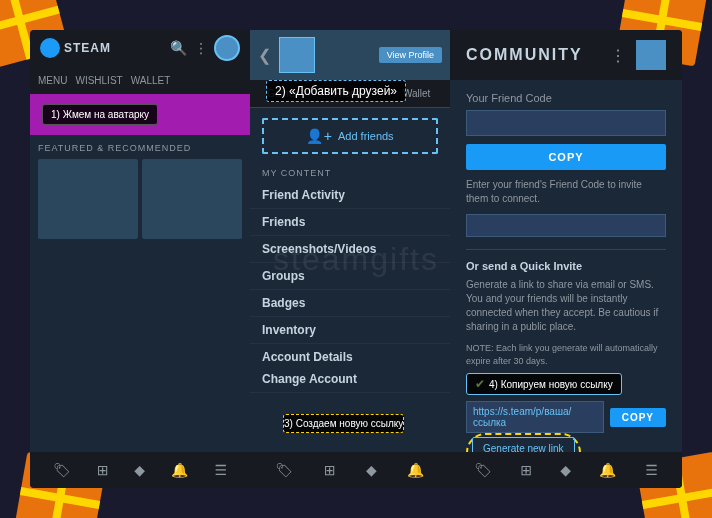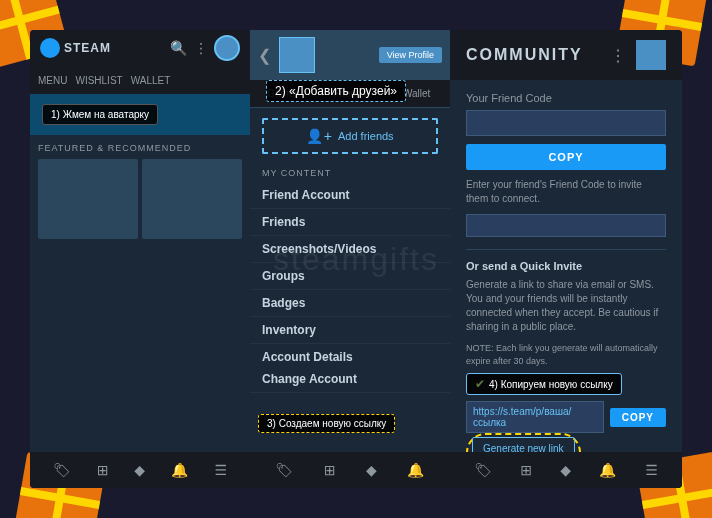"STEAM" .left-panel { background: #0c4a6e -> #a21caf }
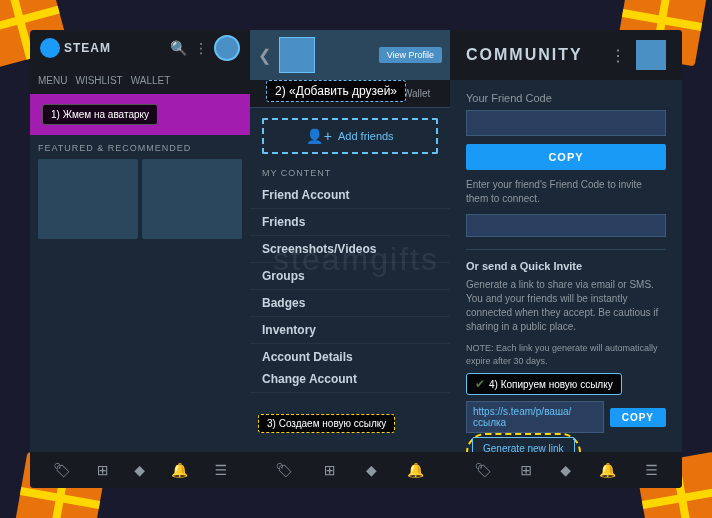"Friend Account" div.menu-item { text: Account -> Activity }
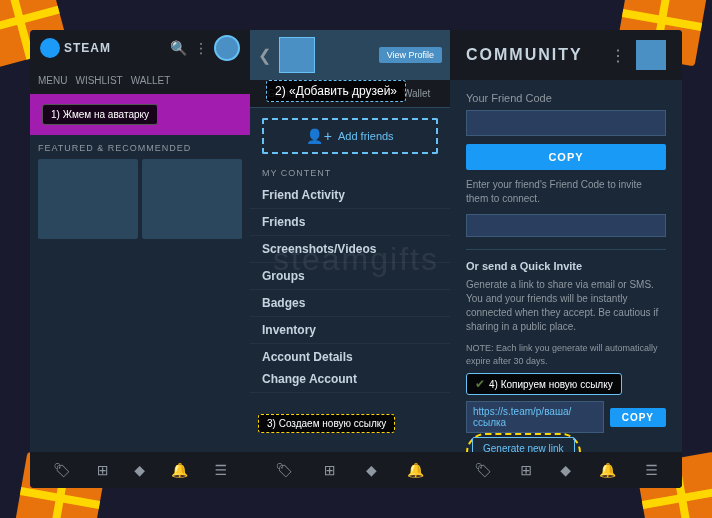"3) Создаем новую ссылку" .step3-tooltip { left: 8px -> 33px; padding: 3px 8px -> 3px 0 }
